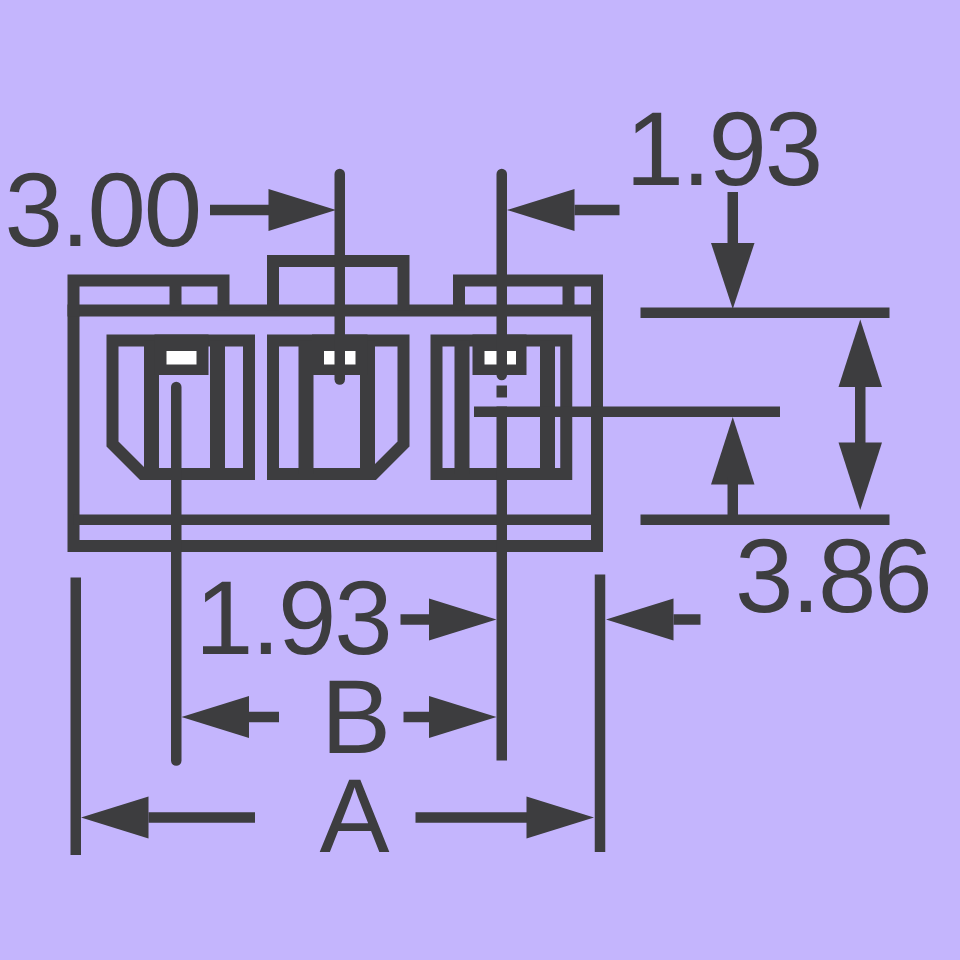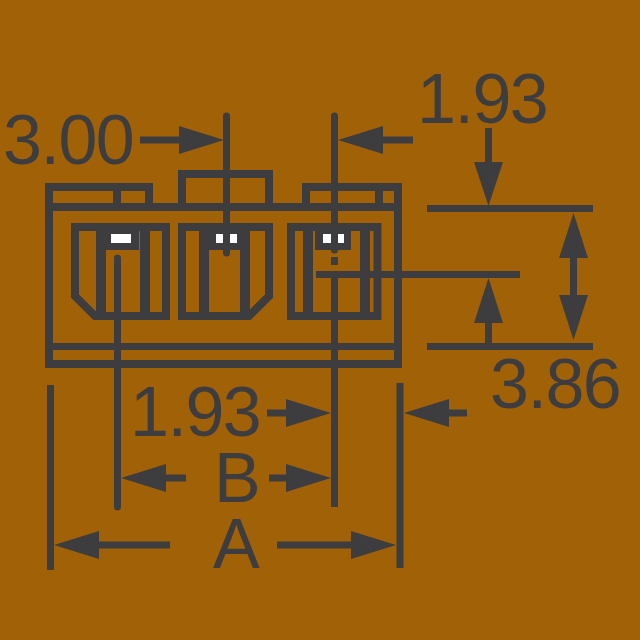"3.00" .stage { background: #a16207 -> #c4b5fd }
